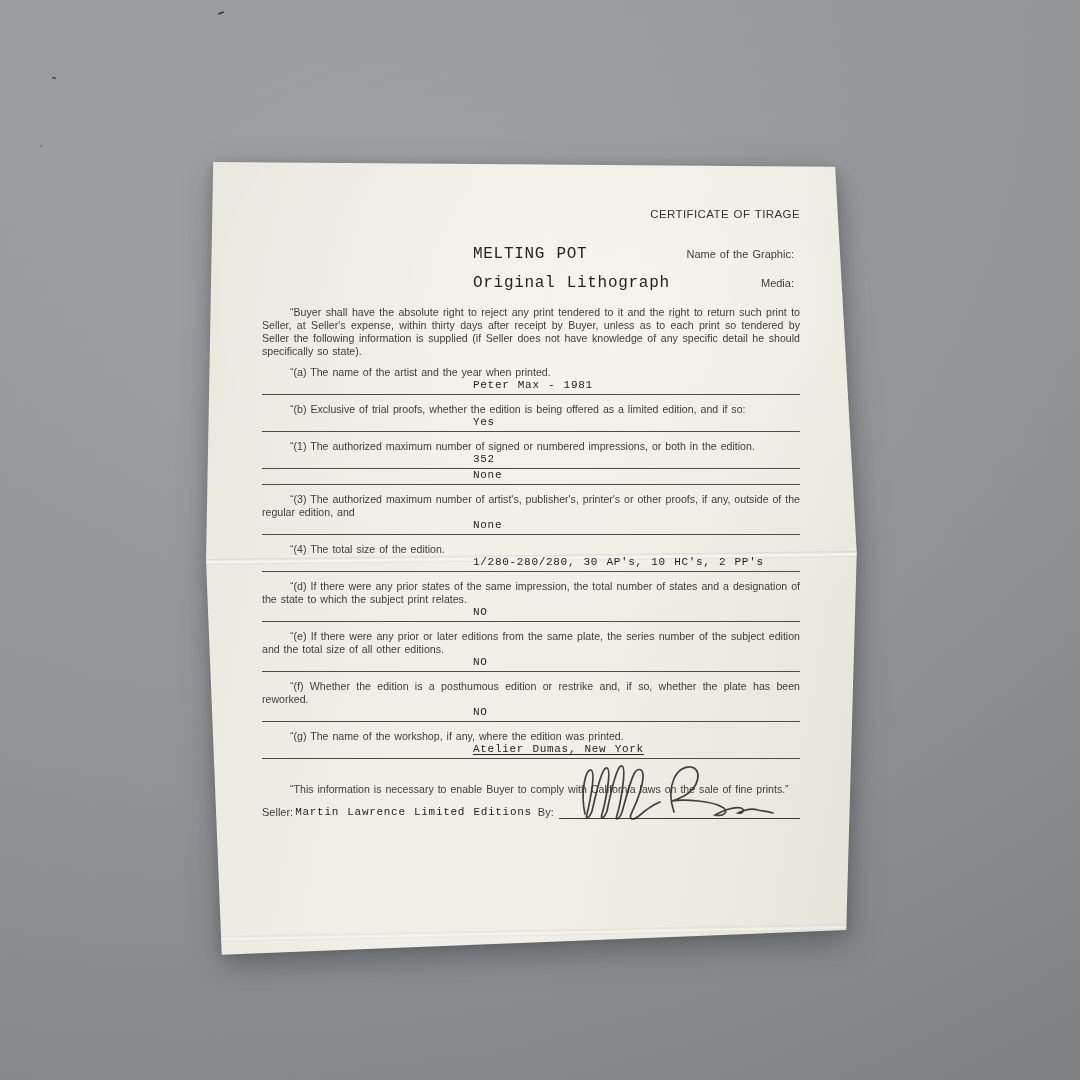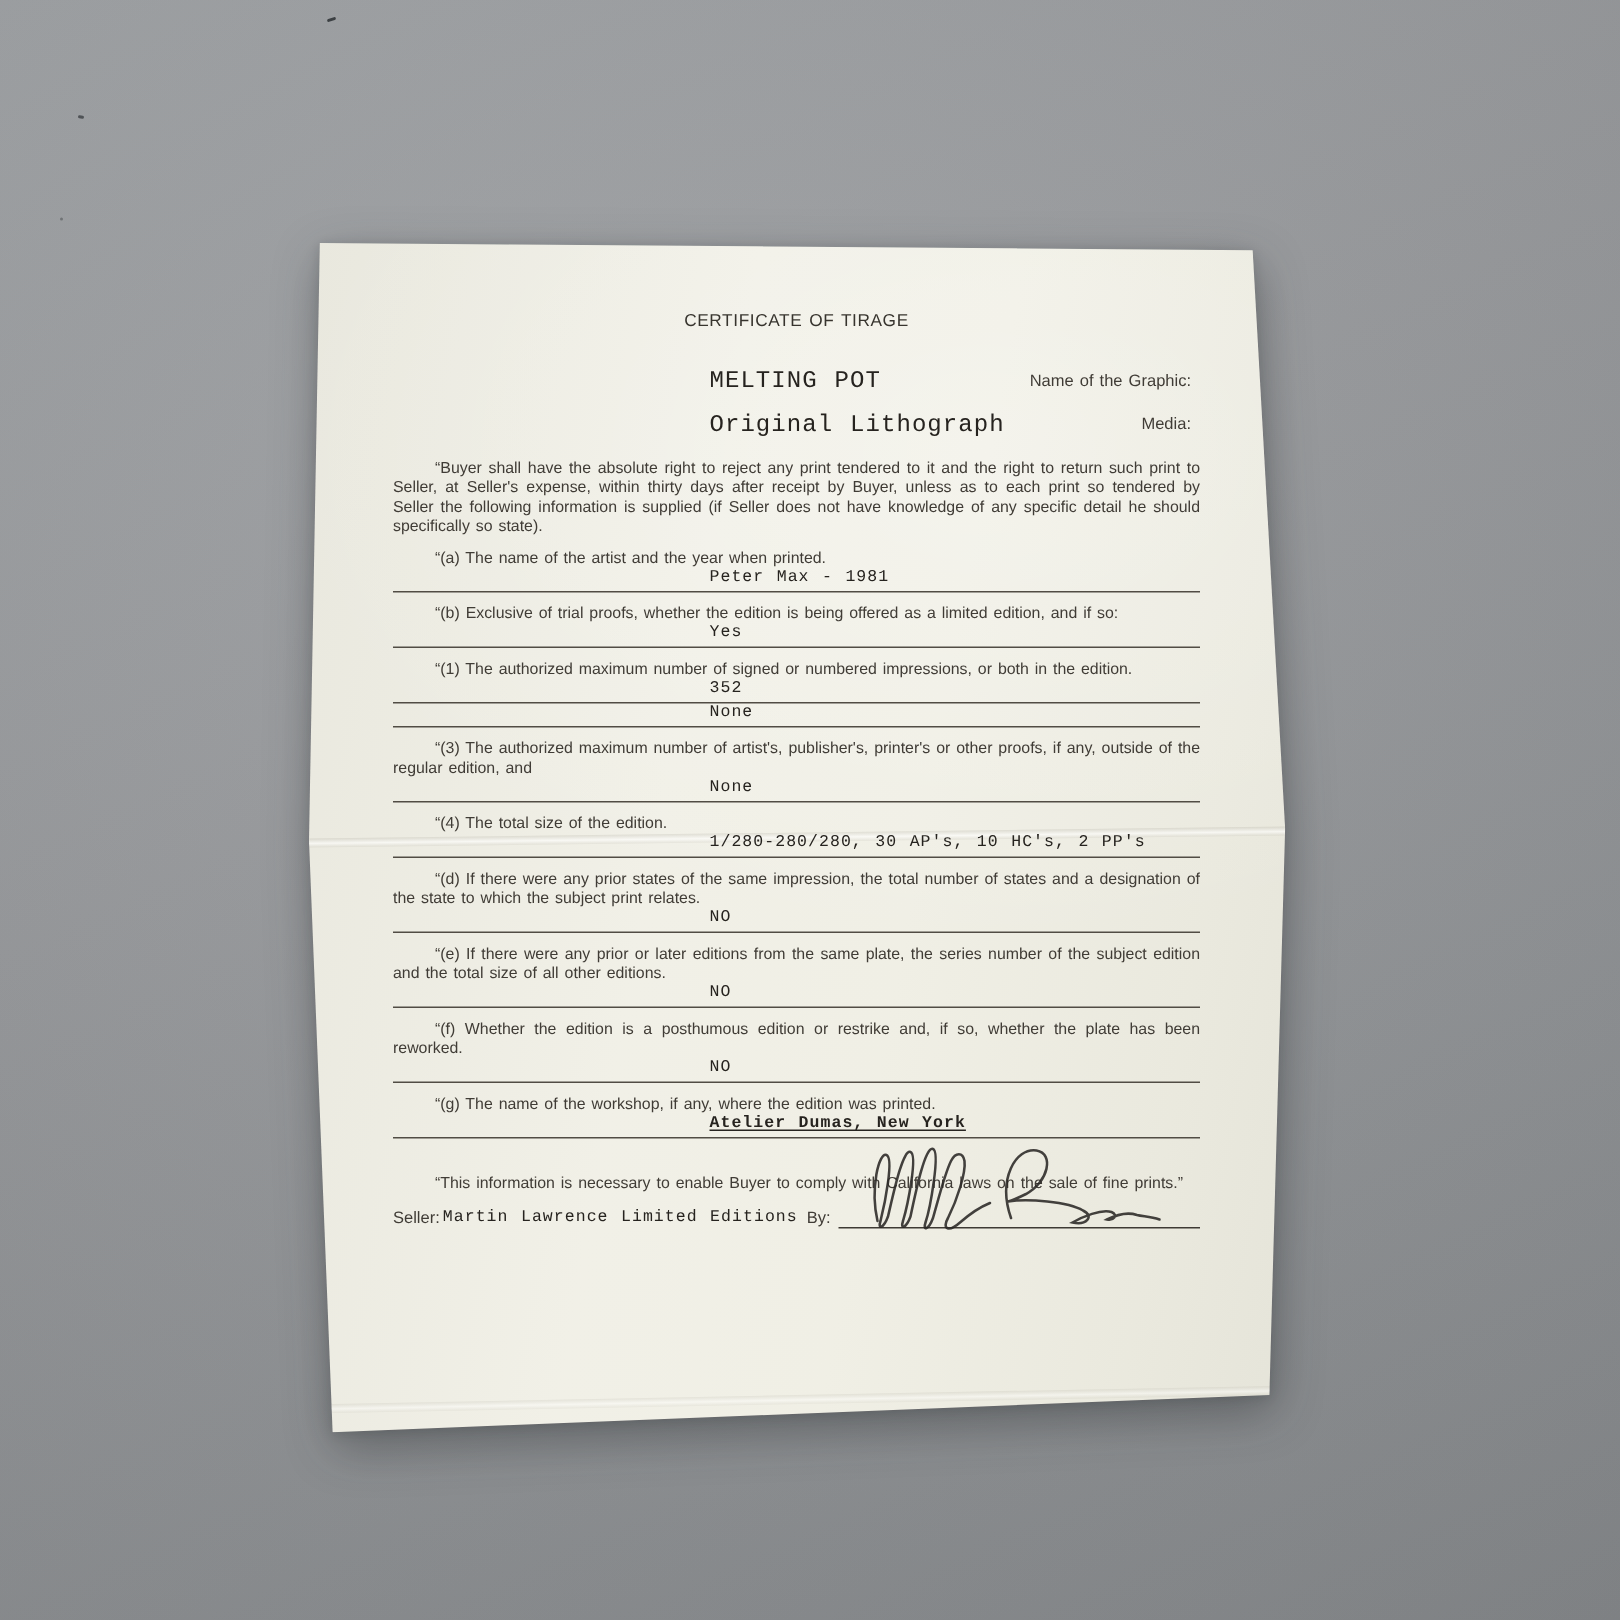"CERTIFICATE OF TIRAGE" .title { text-align: center -> right }
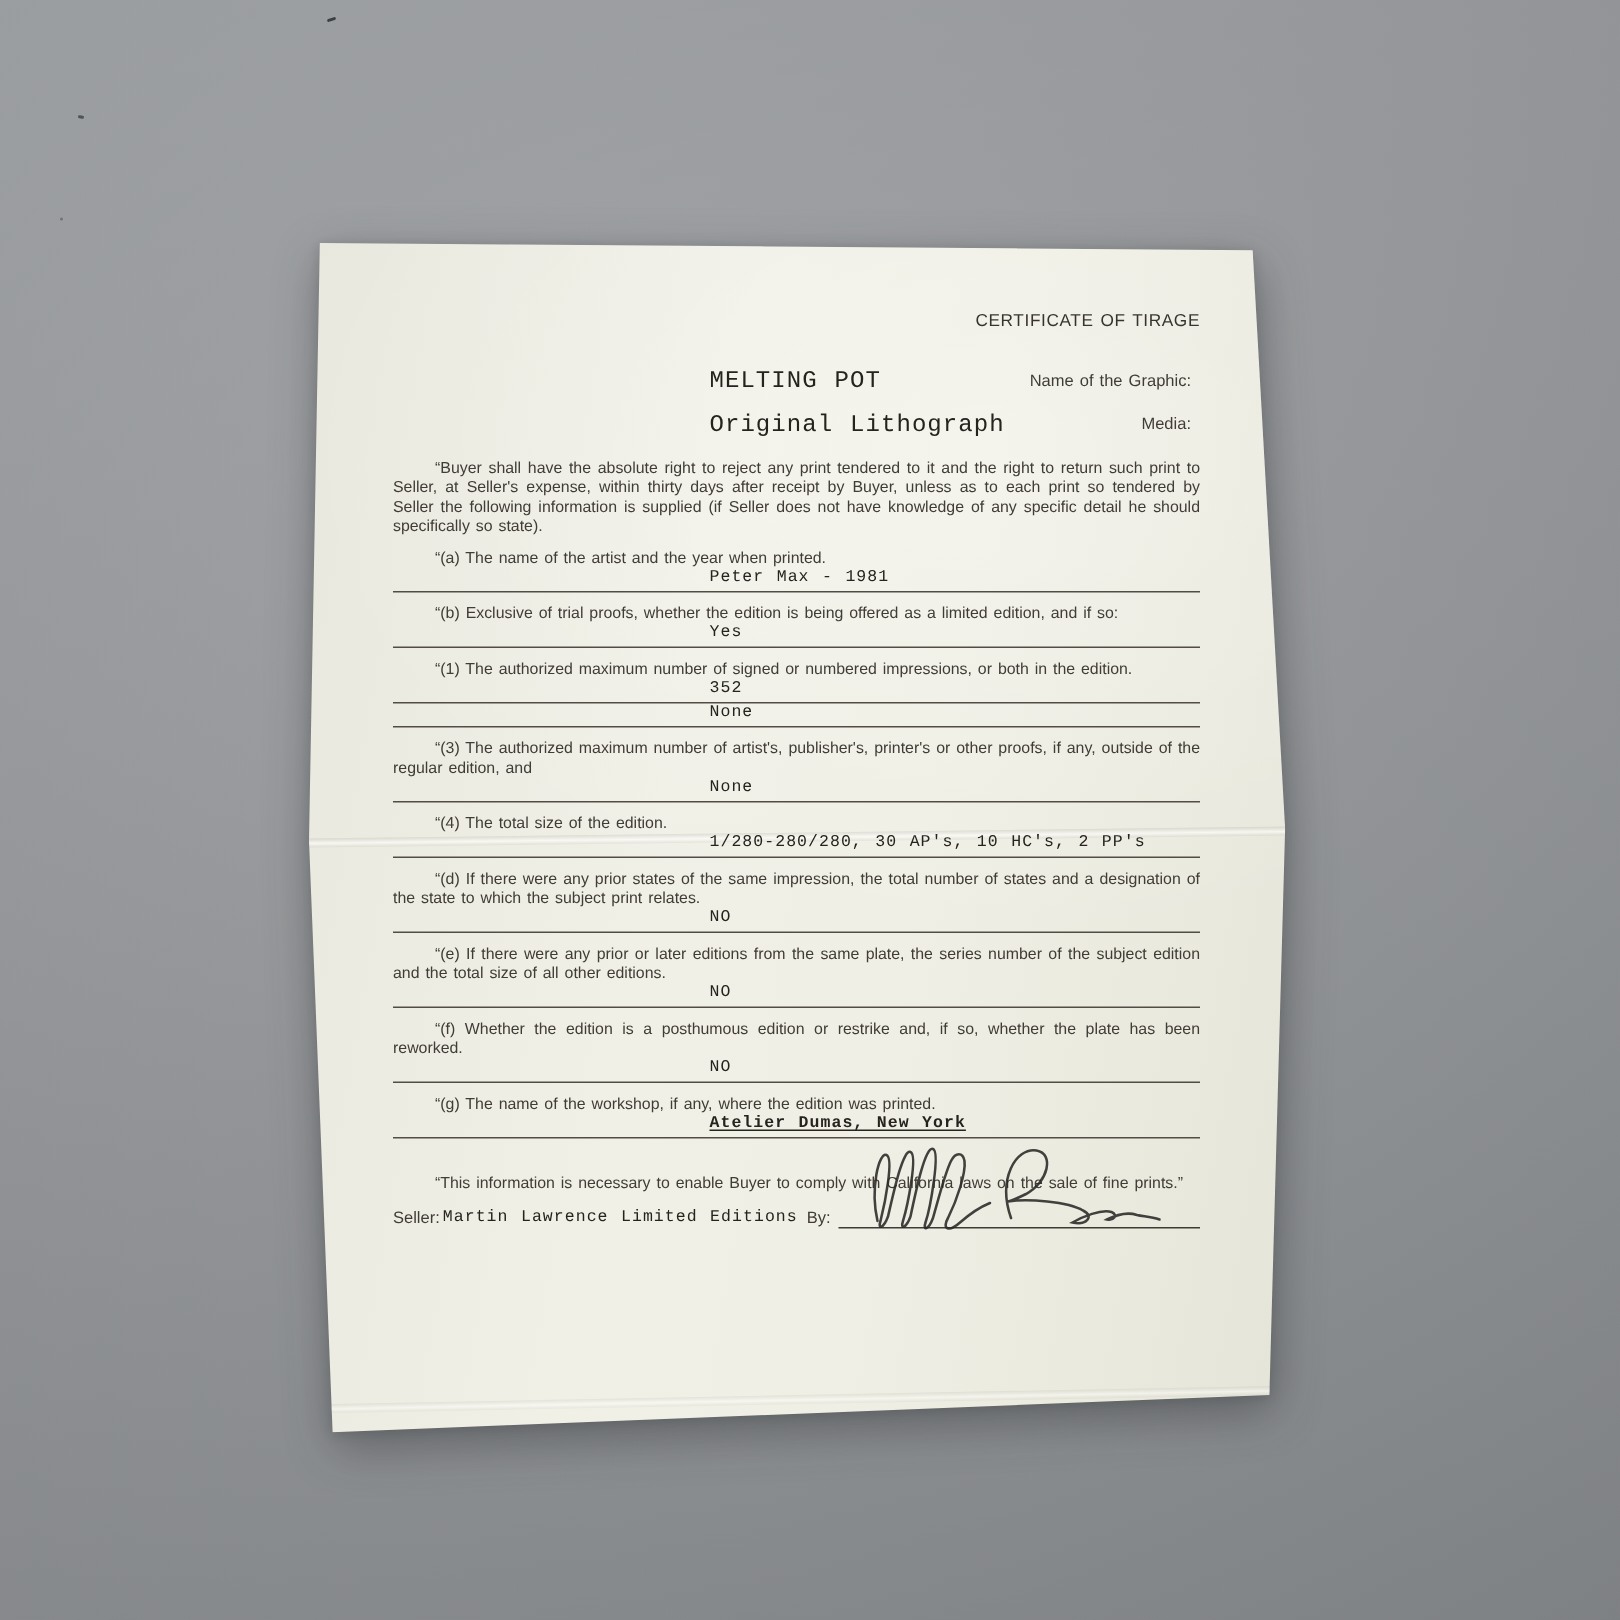"Atelier Dumas, New York" .clause-value.u { font-weight: bold -> none }
